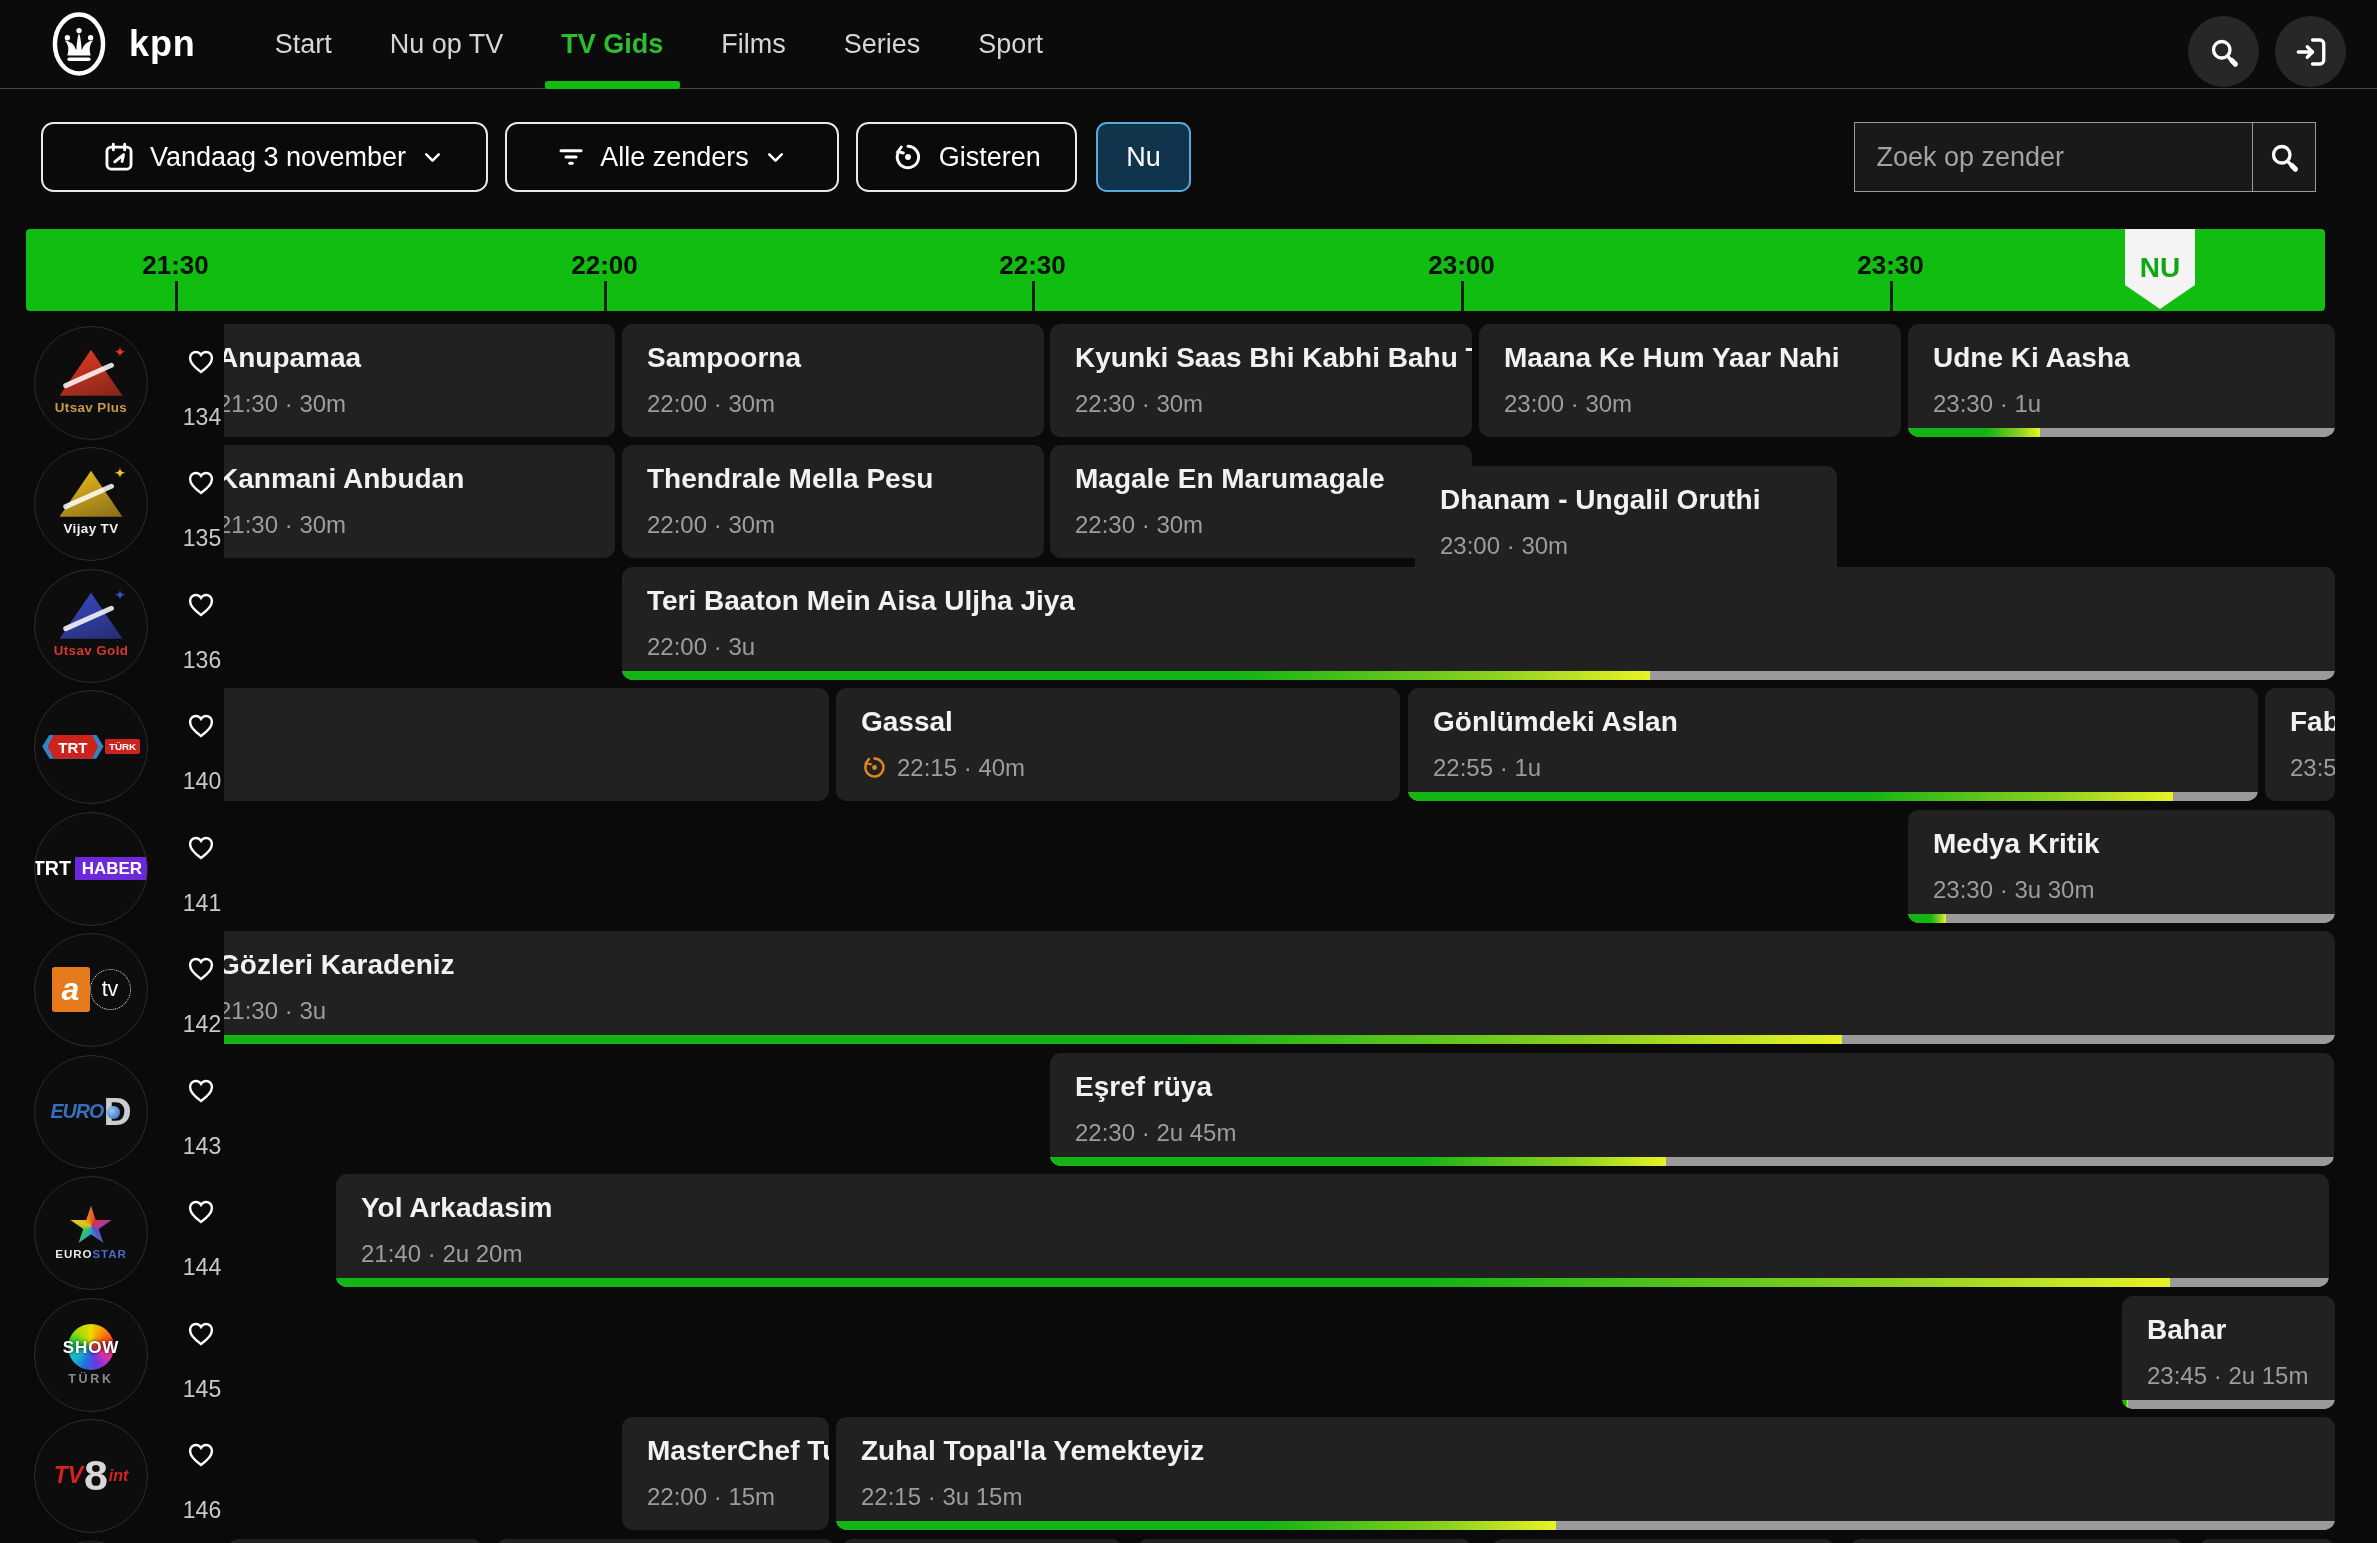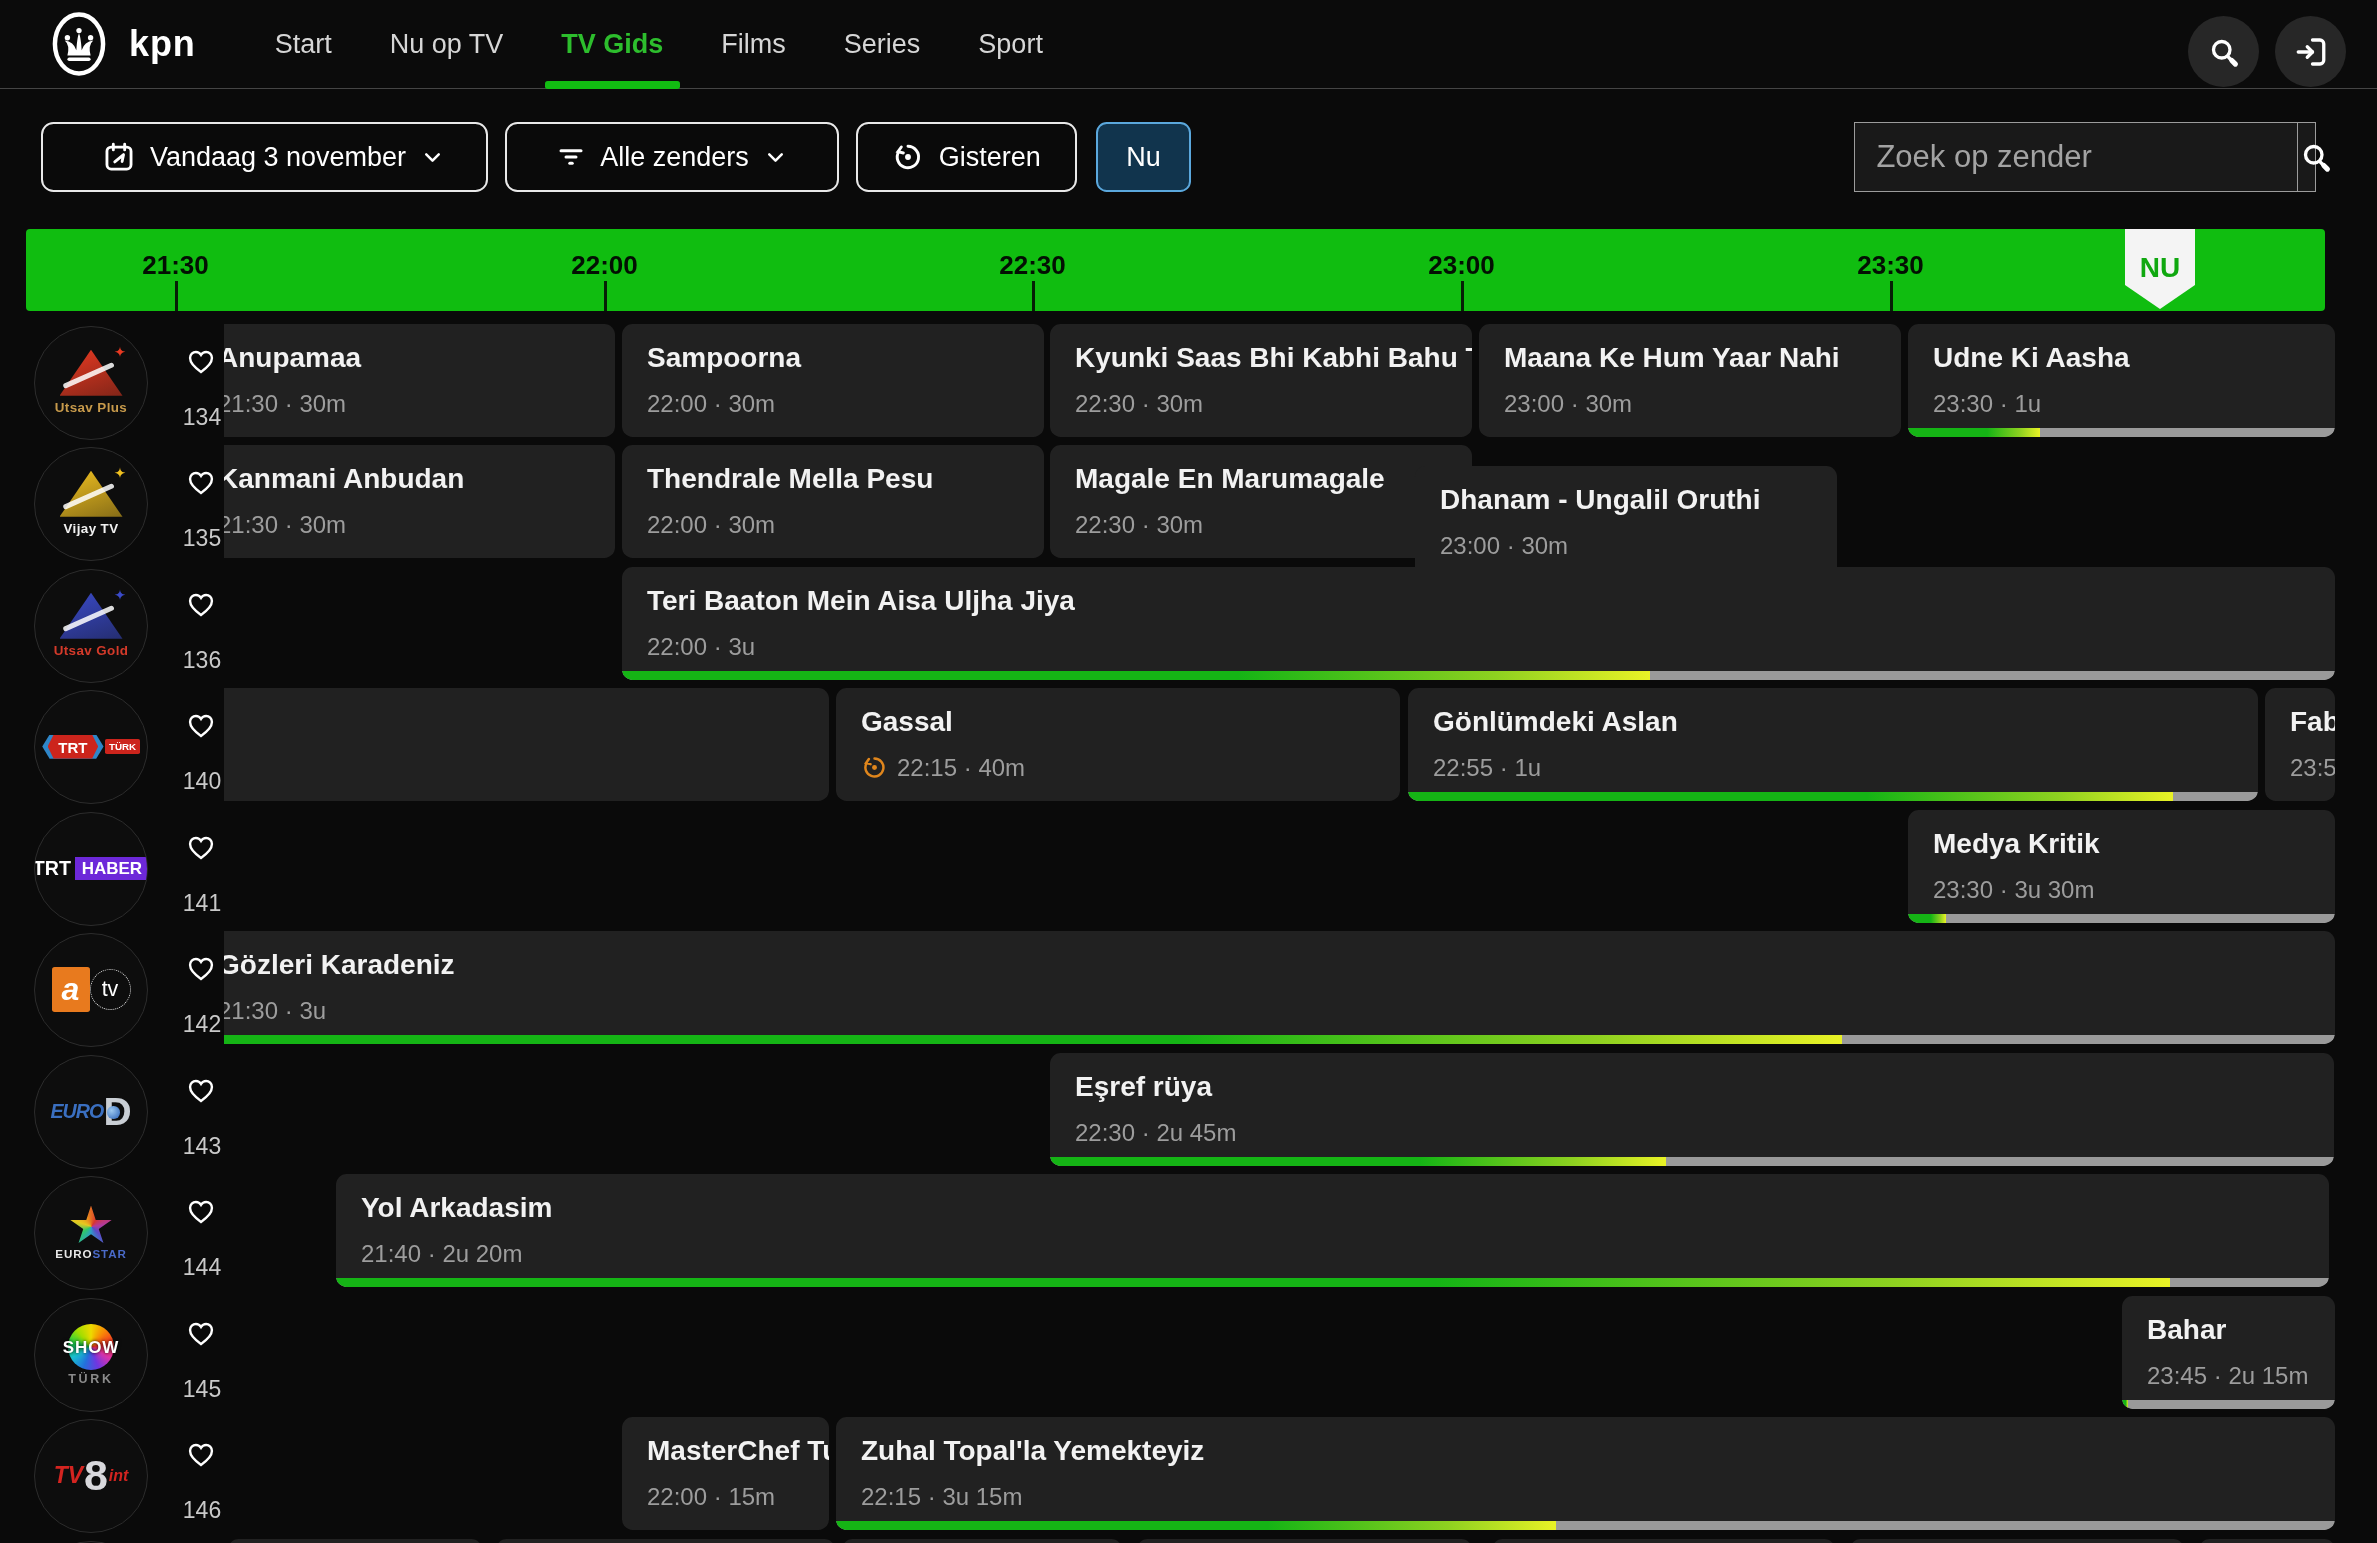"Zoek op zender" #searchbox input { font-size: 31px -> 27px }
